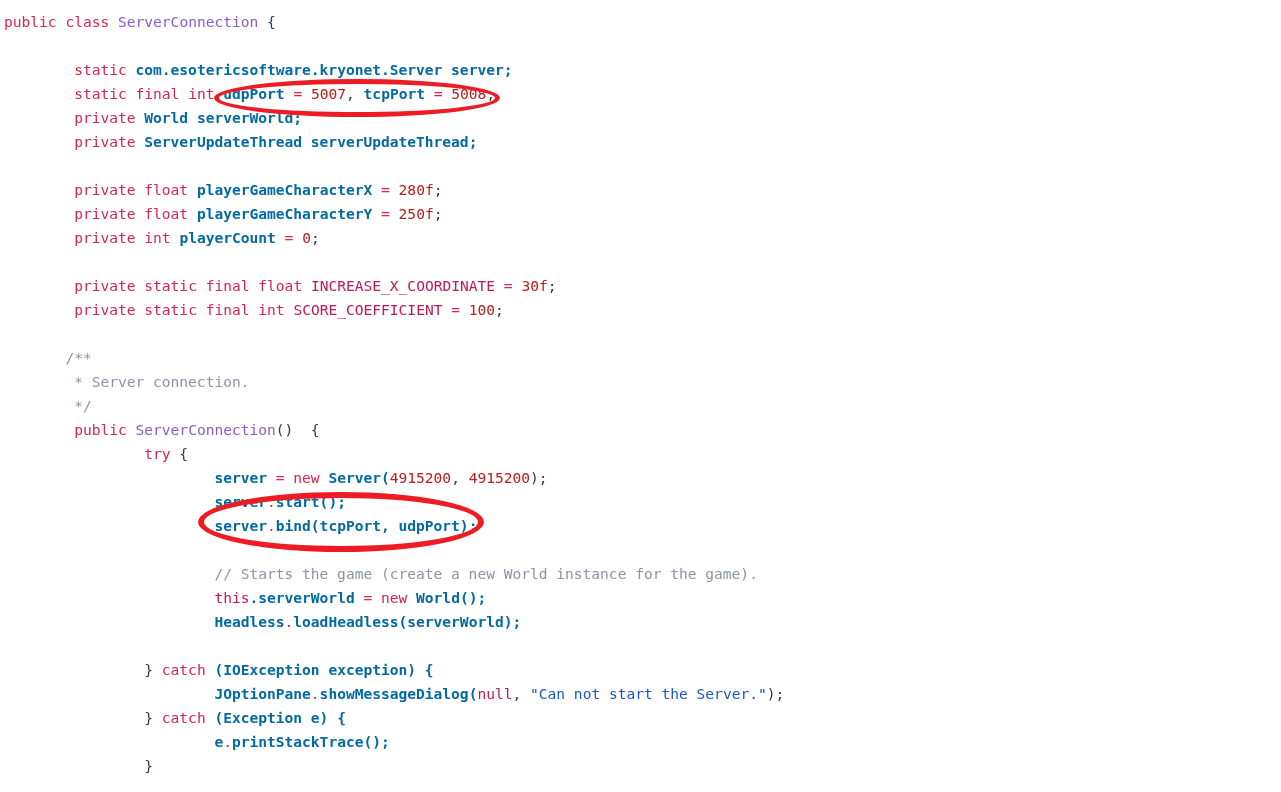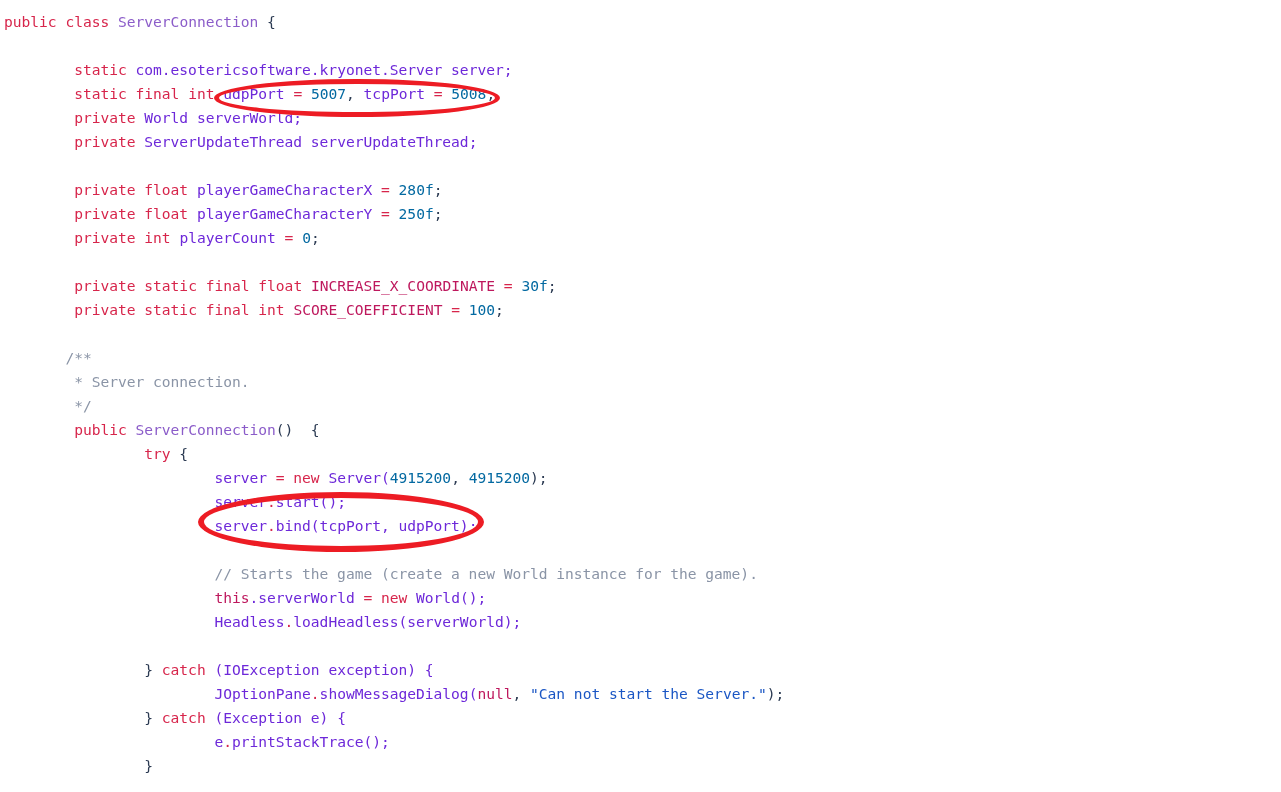"com.esotericsoftware.kryonet.Server" .id { color: #6d28d9 -> #0369a1; font-weight: none -> bold }
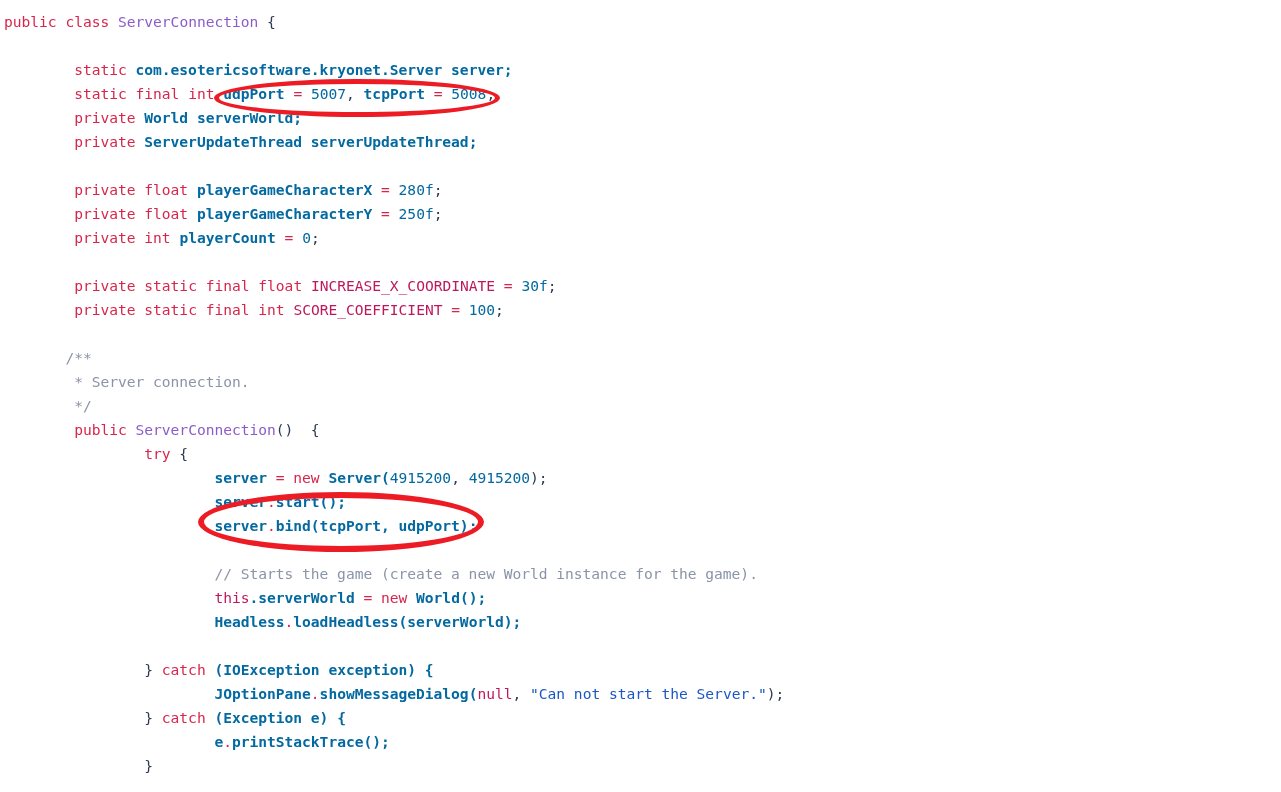"5007" .num { color: #0369a1 -> #b91c1c }
